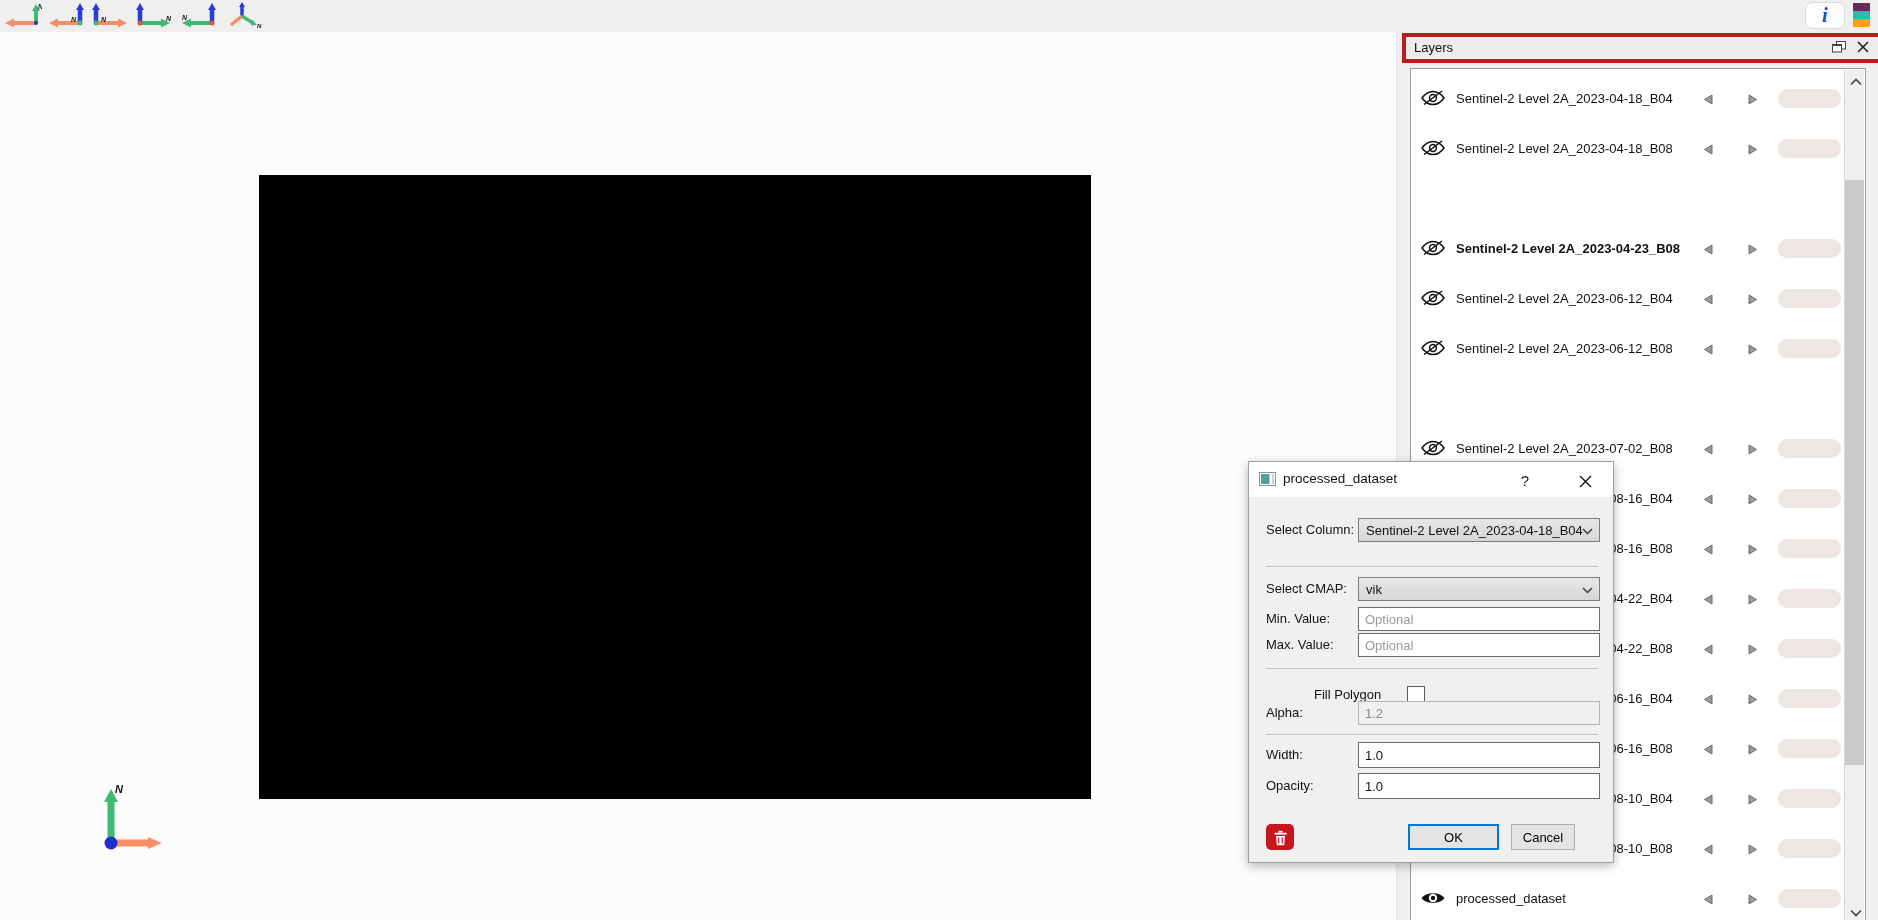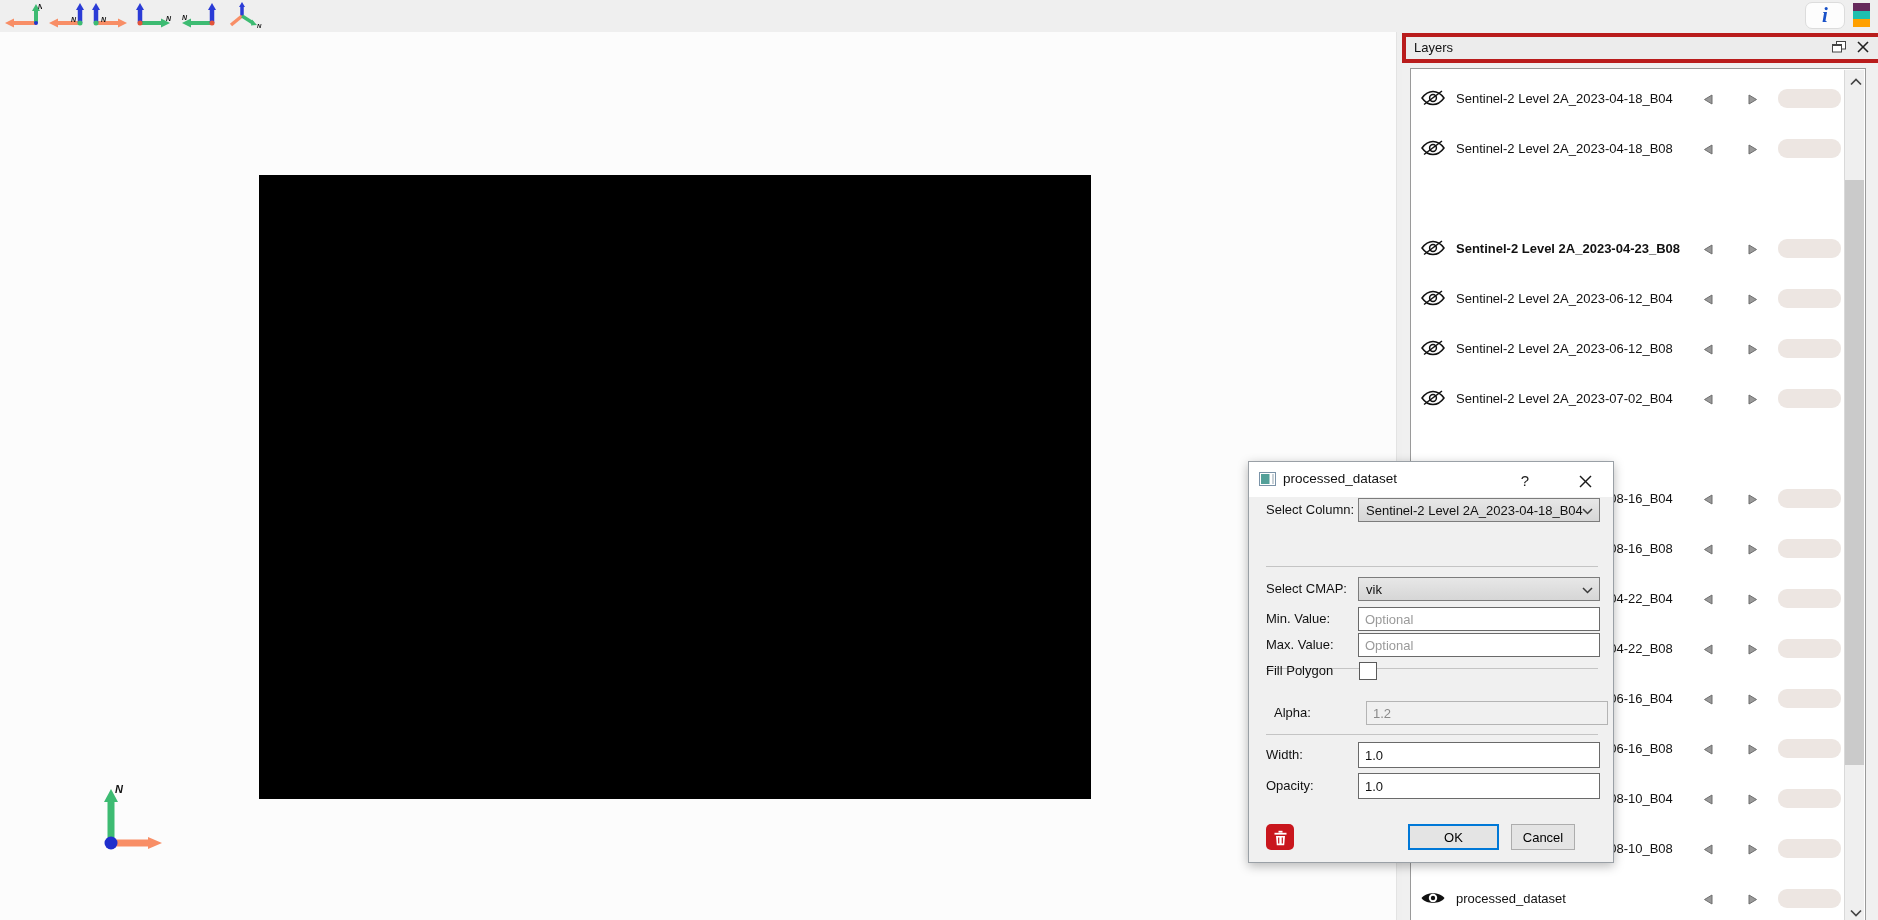"Sentinel-2 Level 2A_2023-07-02_B04" div.row { html: <div> <button> <svg> <path></path> <circle></circle> <line></line> </svg> </button> <span>Sentinel-2 Level 2A_2023-07-02_B04</span> <button> <svg> <polygon></polygon> </svg> </button> <button> <svg> <polygon></polygon> </svg> </button> <button></button> </div> -> none }
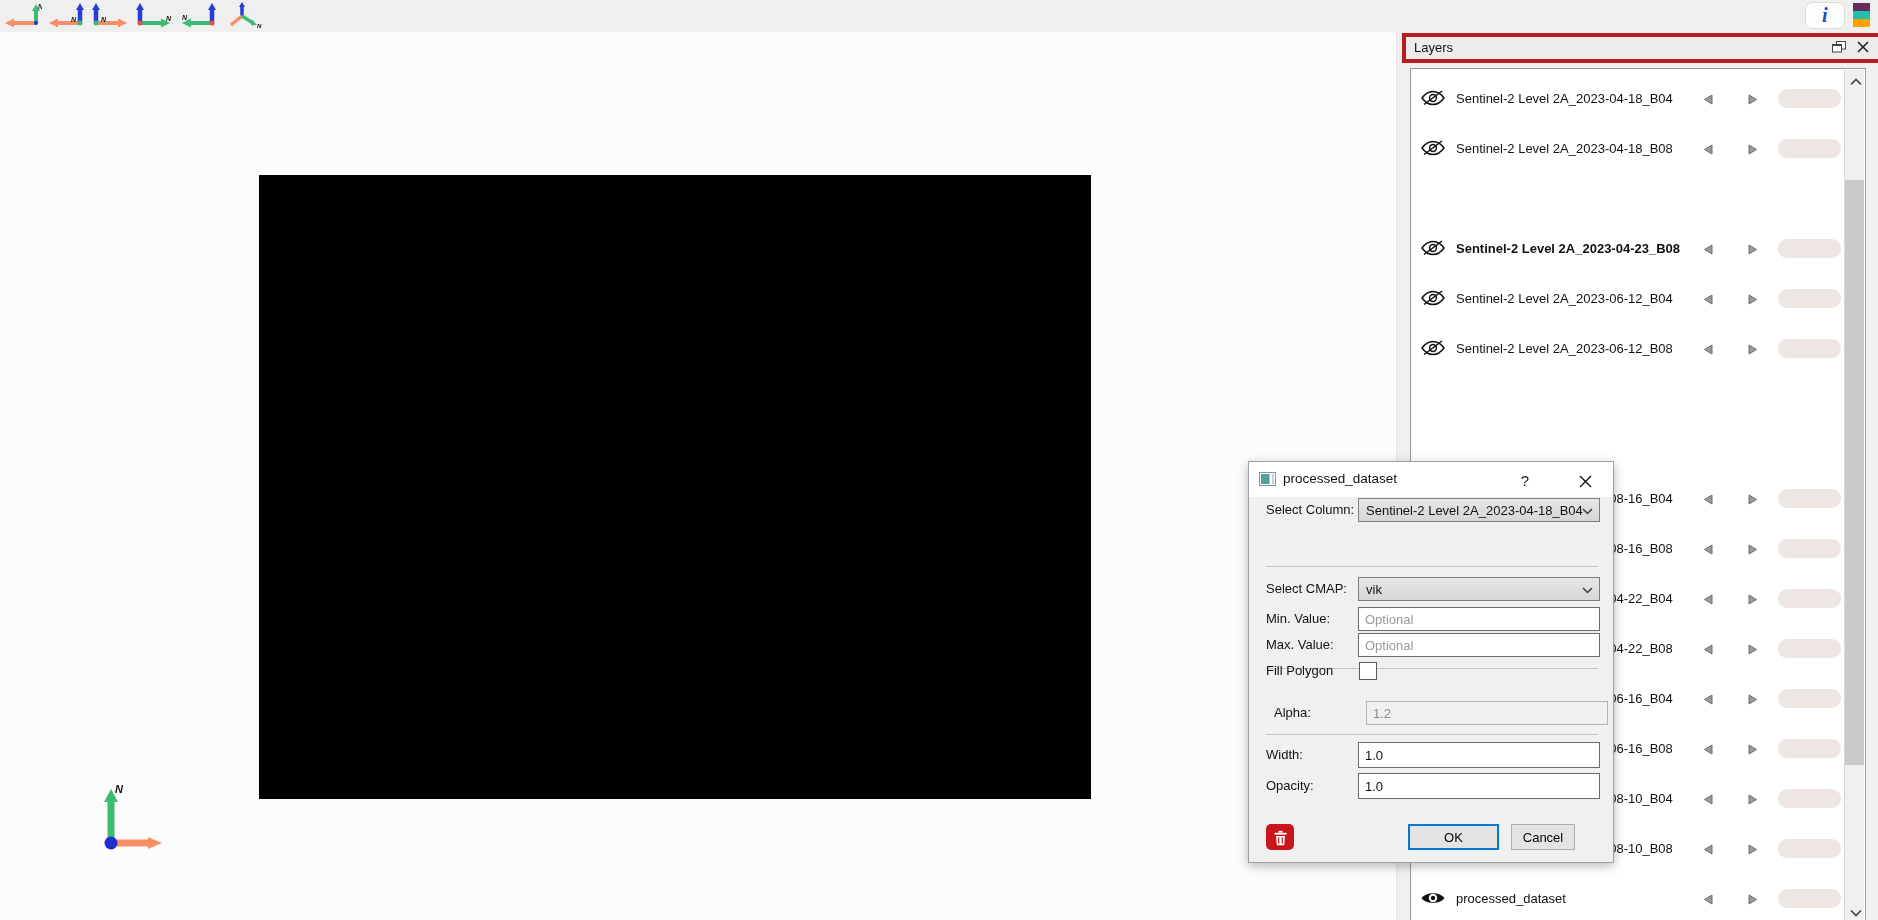"Sentinel-2 Level 2A_2023-07-02_B08" div.row { html: none -> <div> <button> <svg> <path></path> <circle></circle> <line></line> </svg> </button> <span>Sentinel-2 Level 2A_2023-07-02_B08</span> <button> <svg> <polygon></polygon> </svg> </button> <button> <svg> <polygon></polygon> </svg> </button> <button></button> </div> }
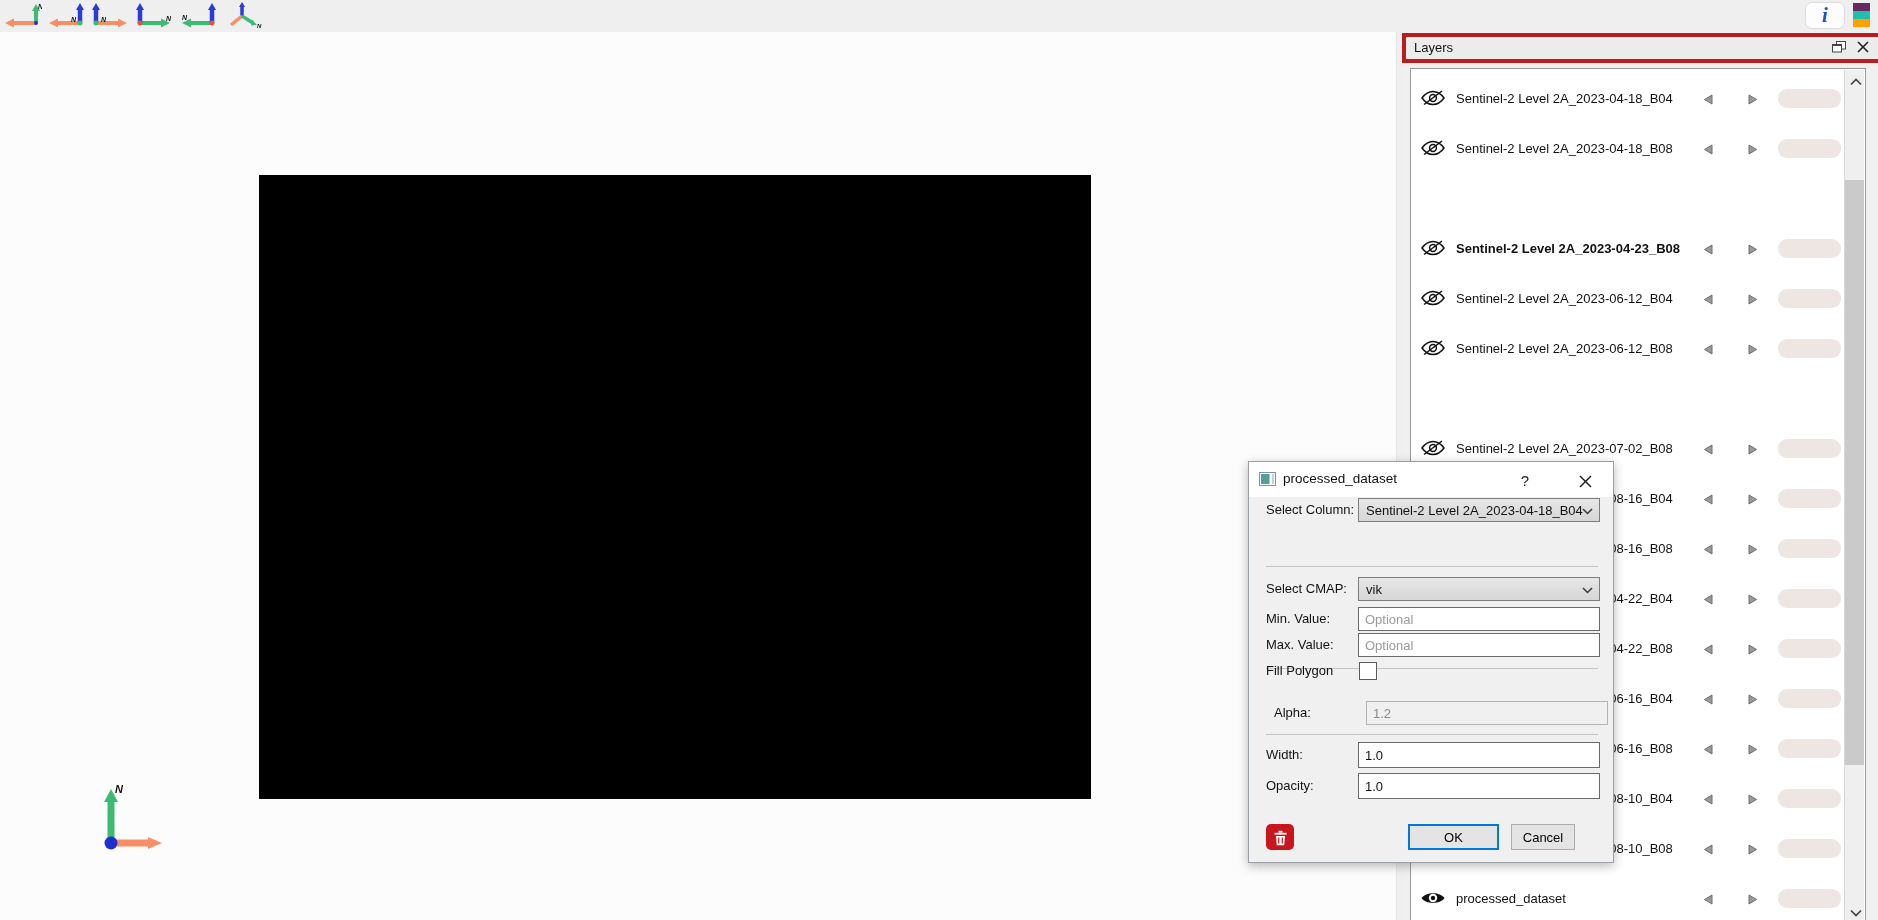"Select Column:" div.drow { top: 36px -> 56px }
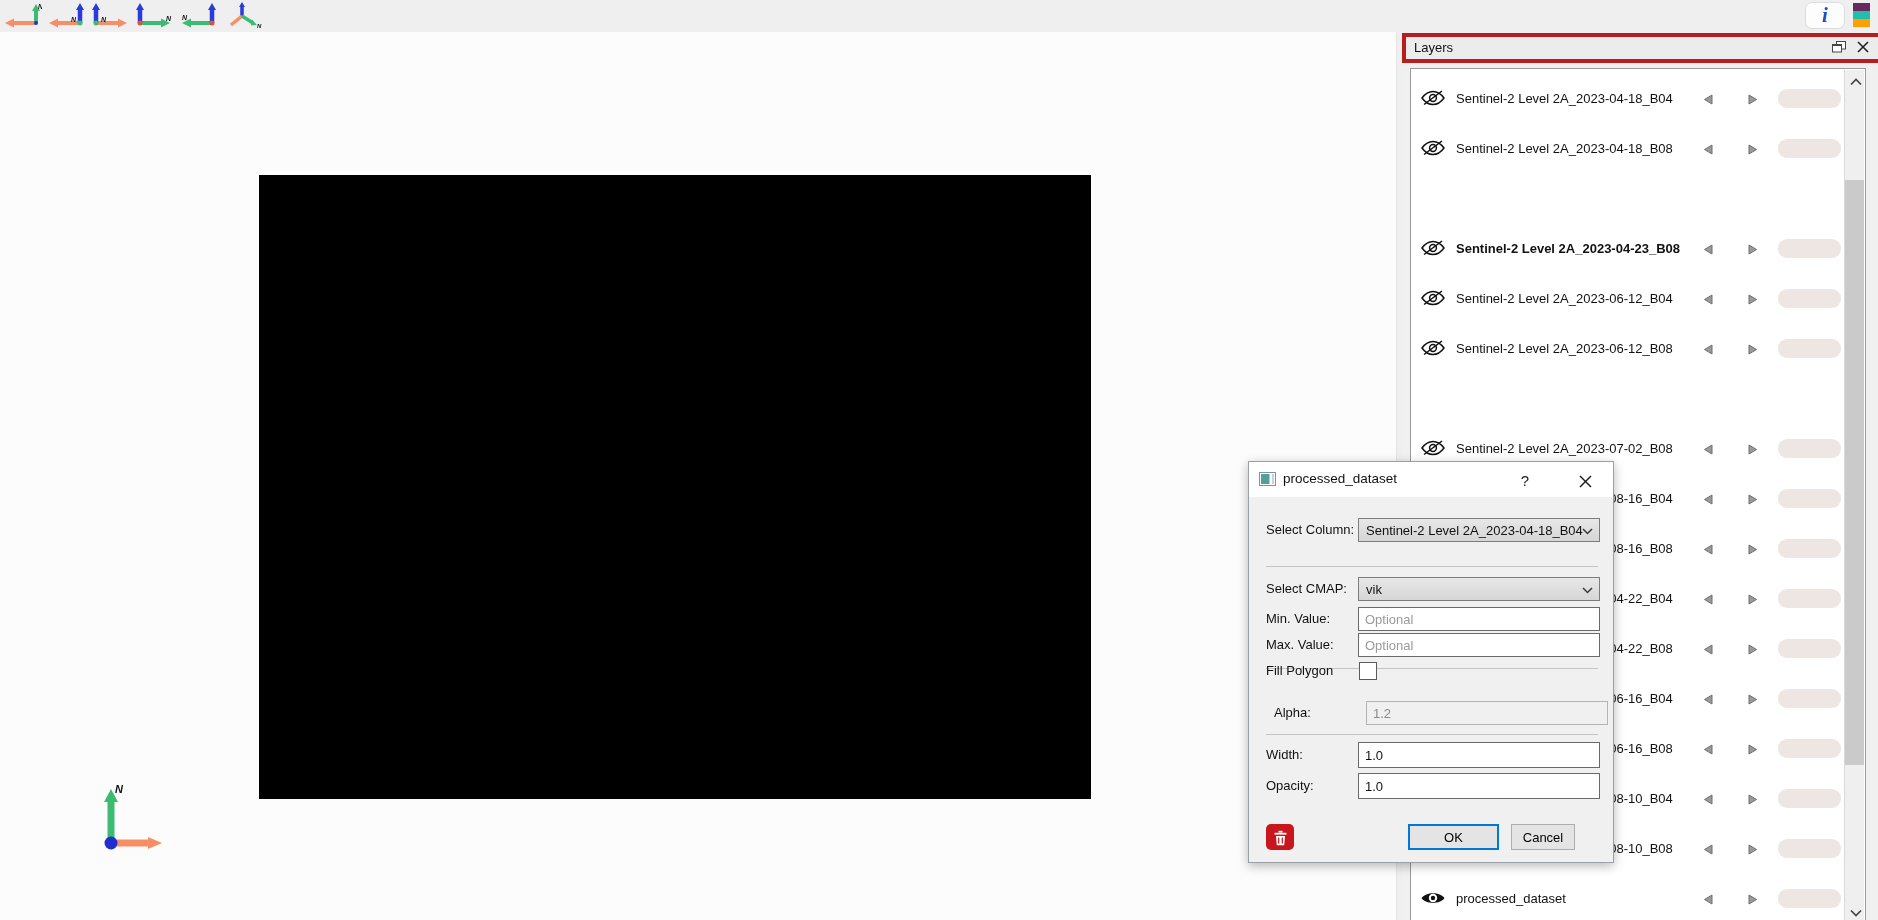"Fill Polygon" div.drow { margin-left: none -> 48px; top: 200px -> 224px }
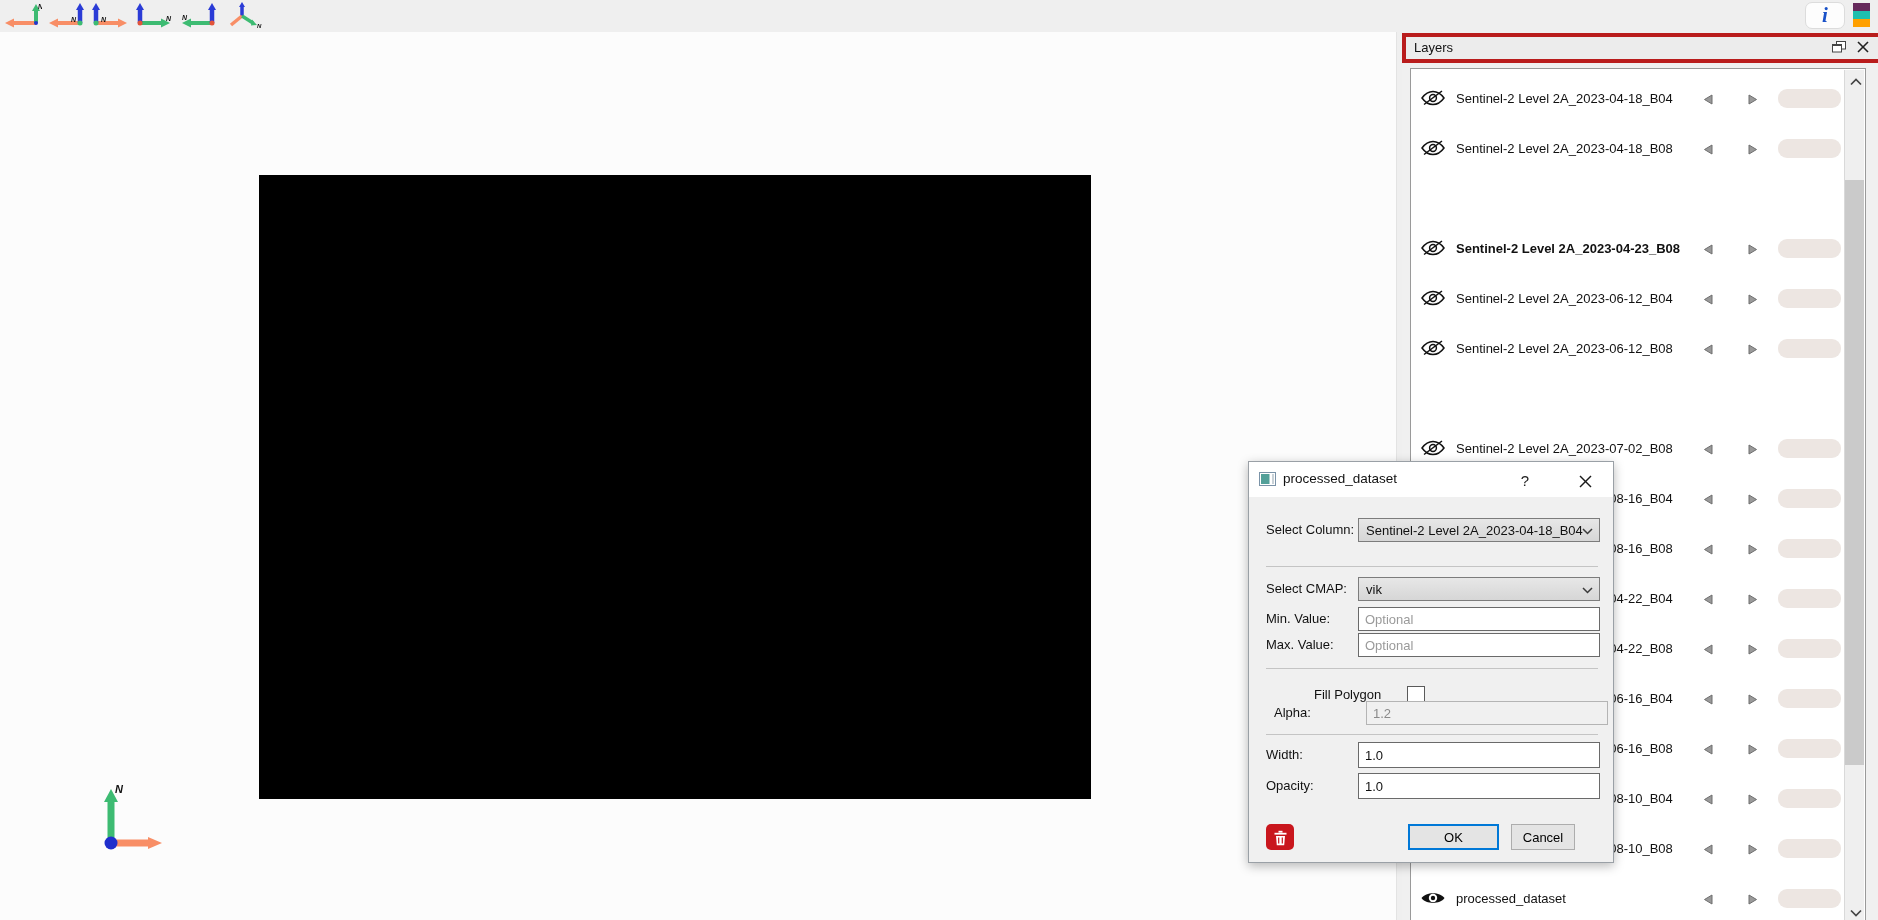"Alpha:" div.drow { margin-left: 8px -> none }
